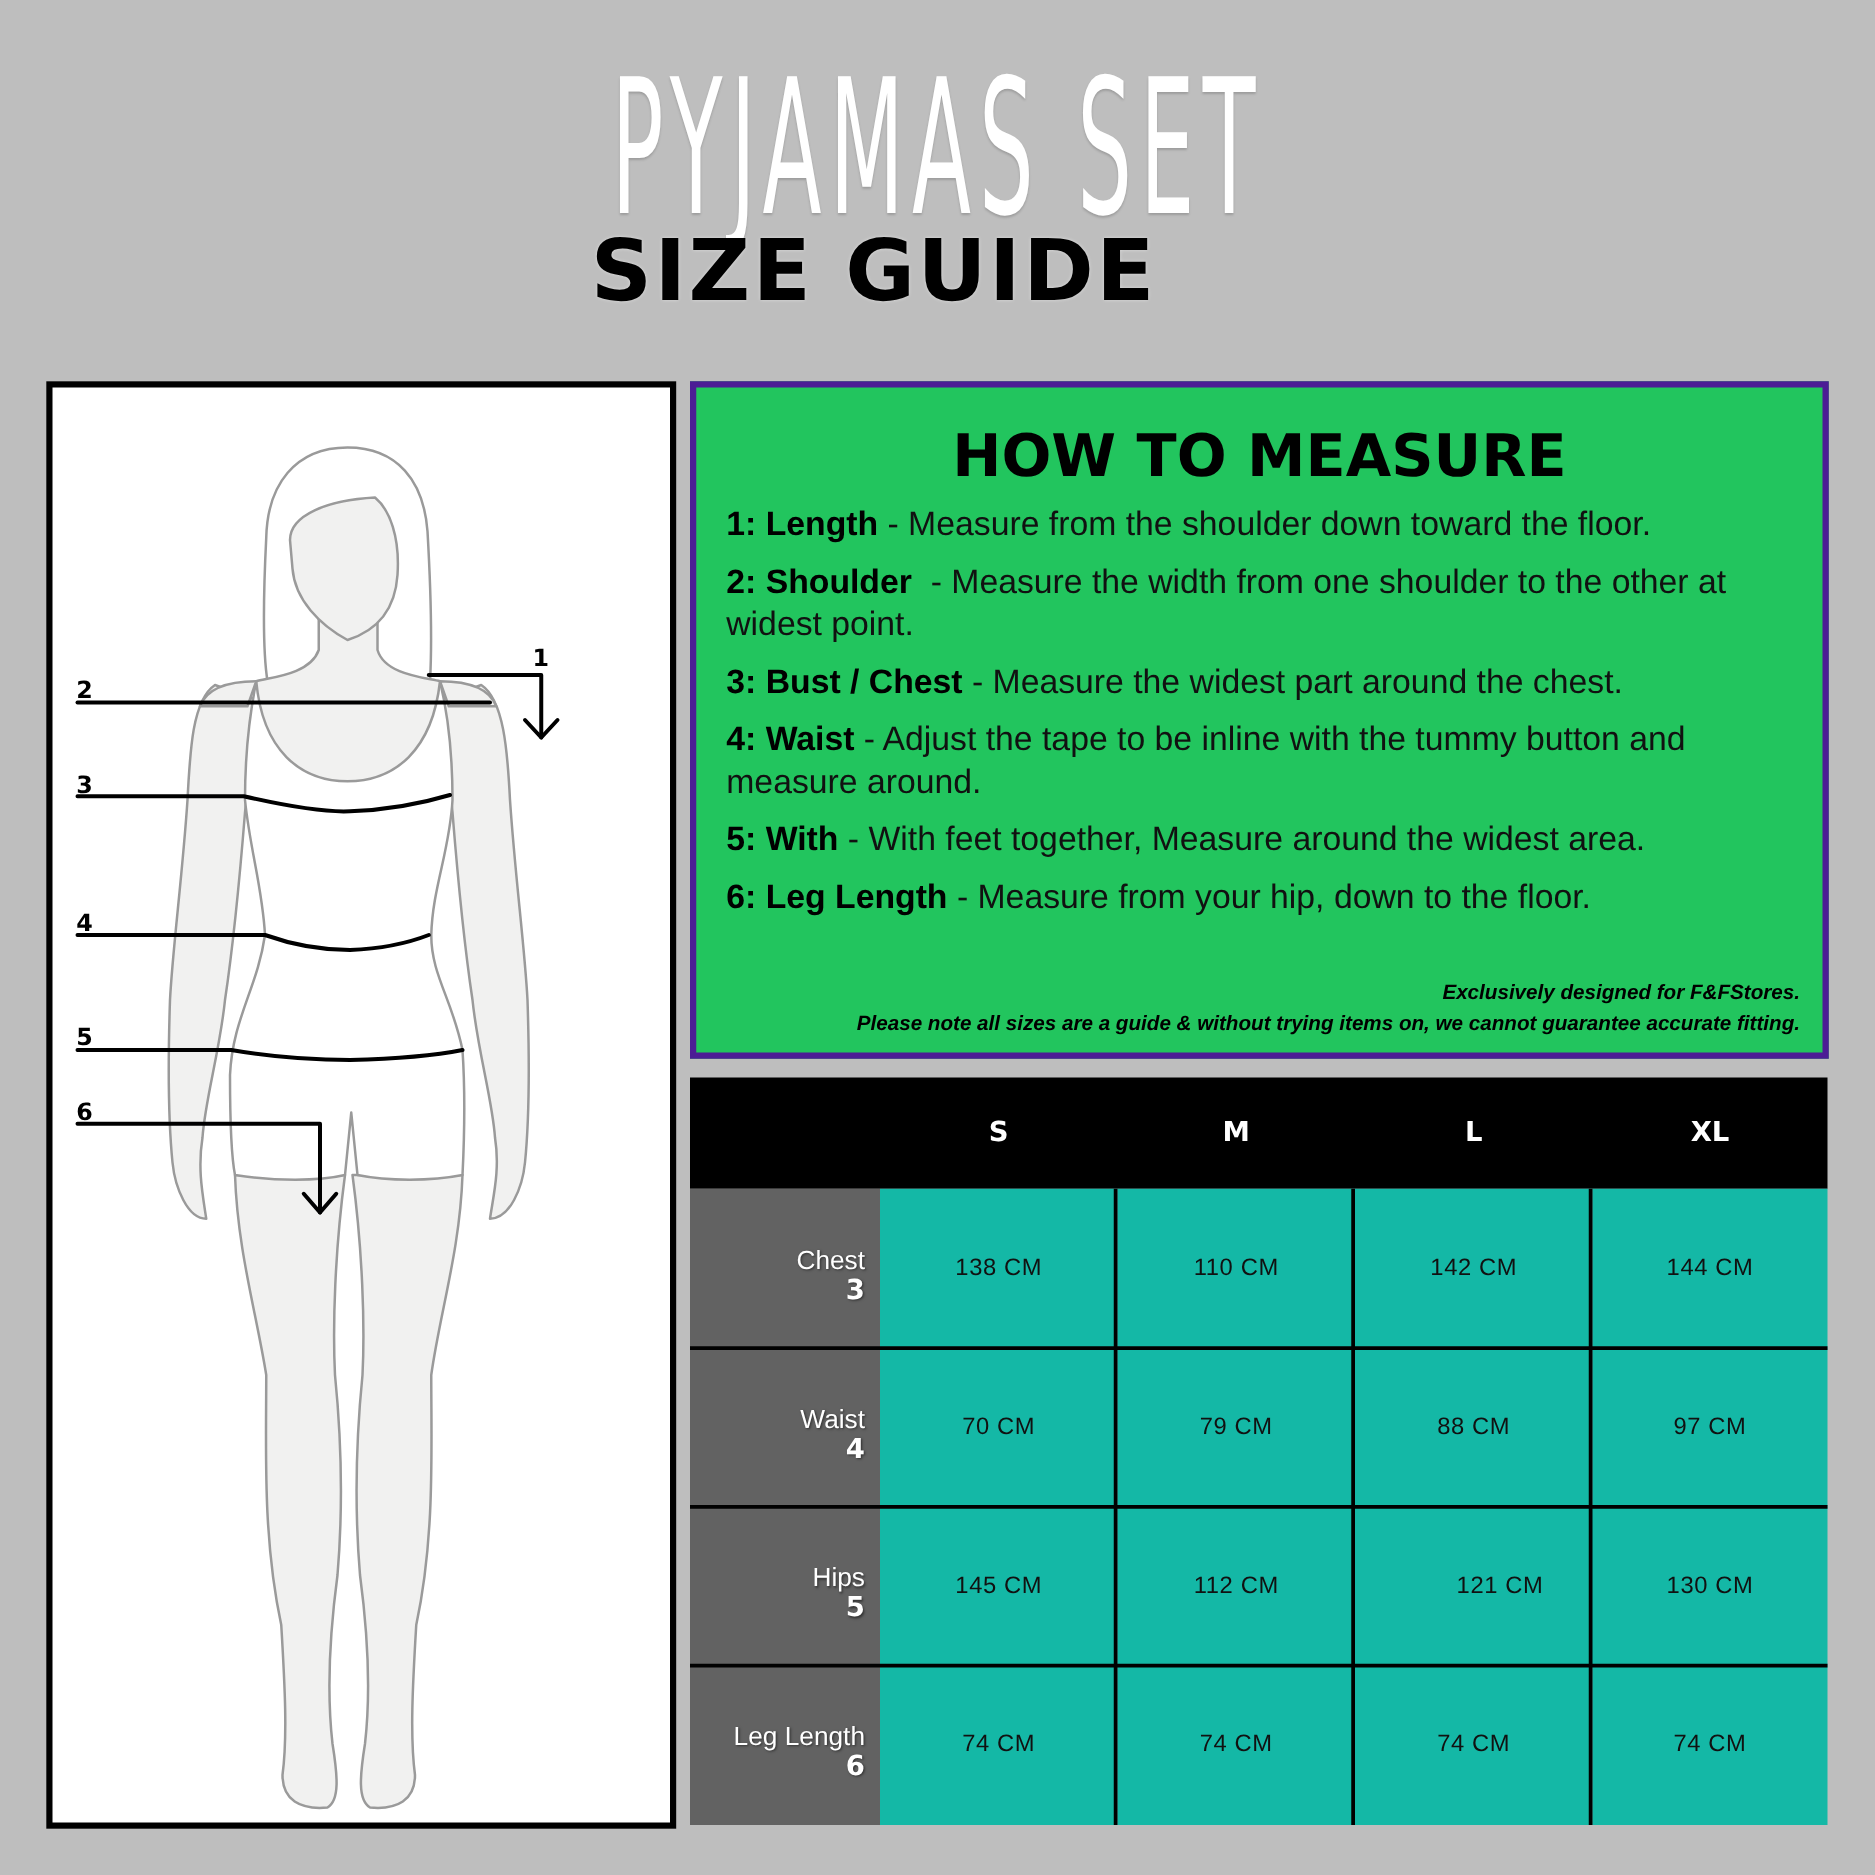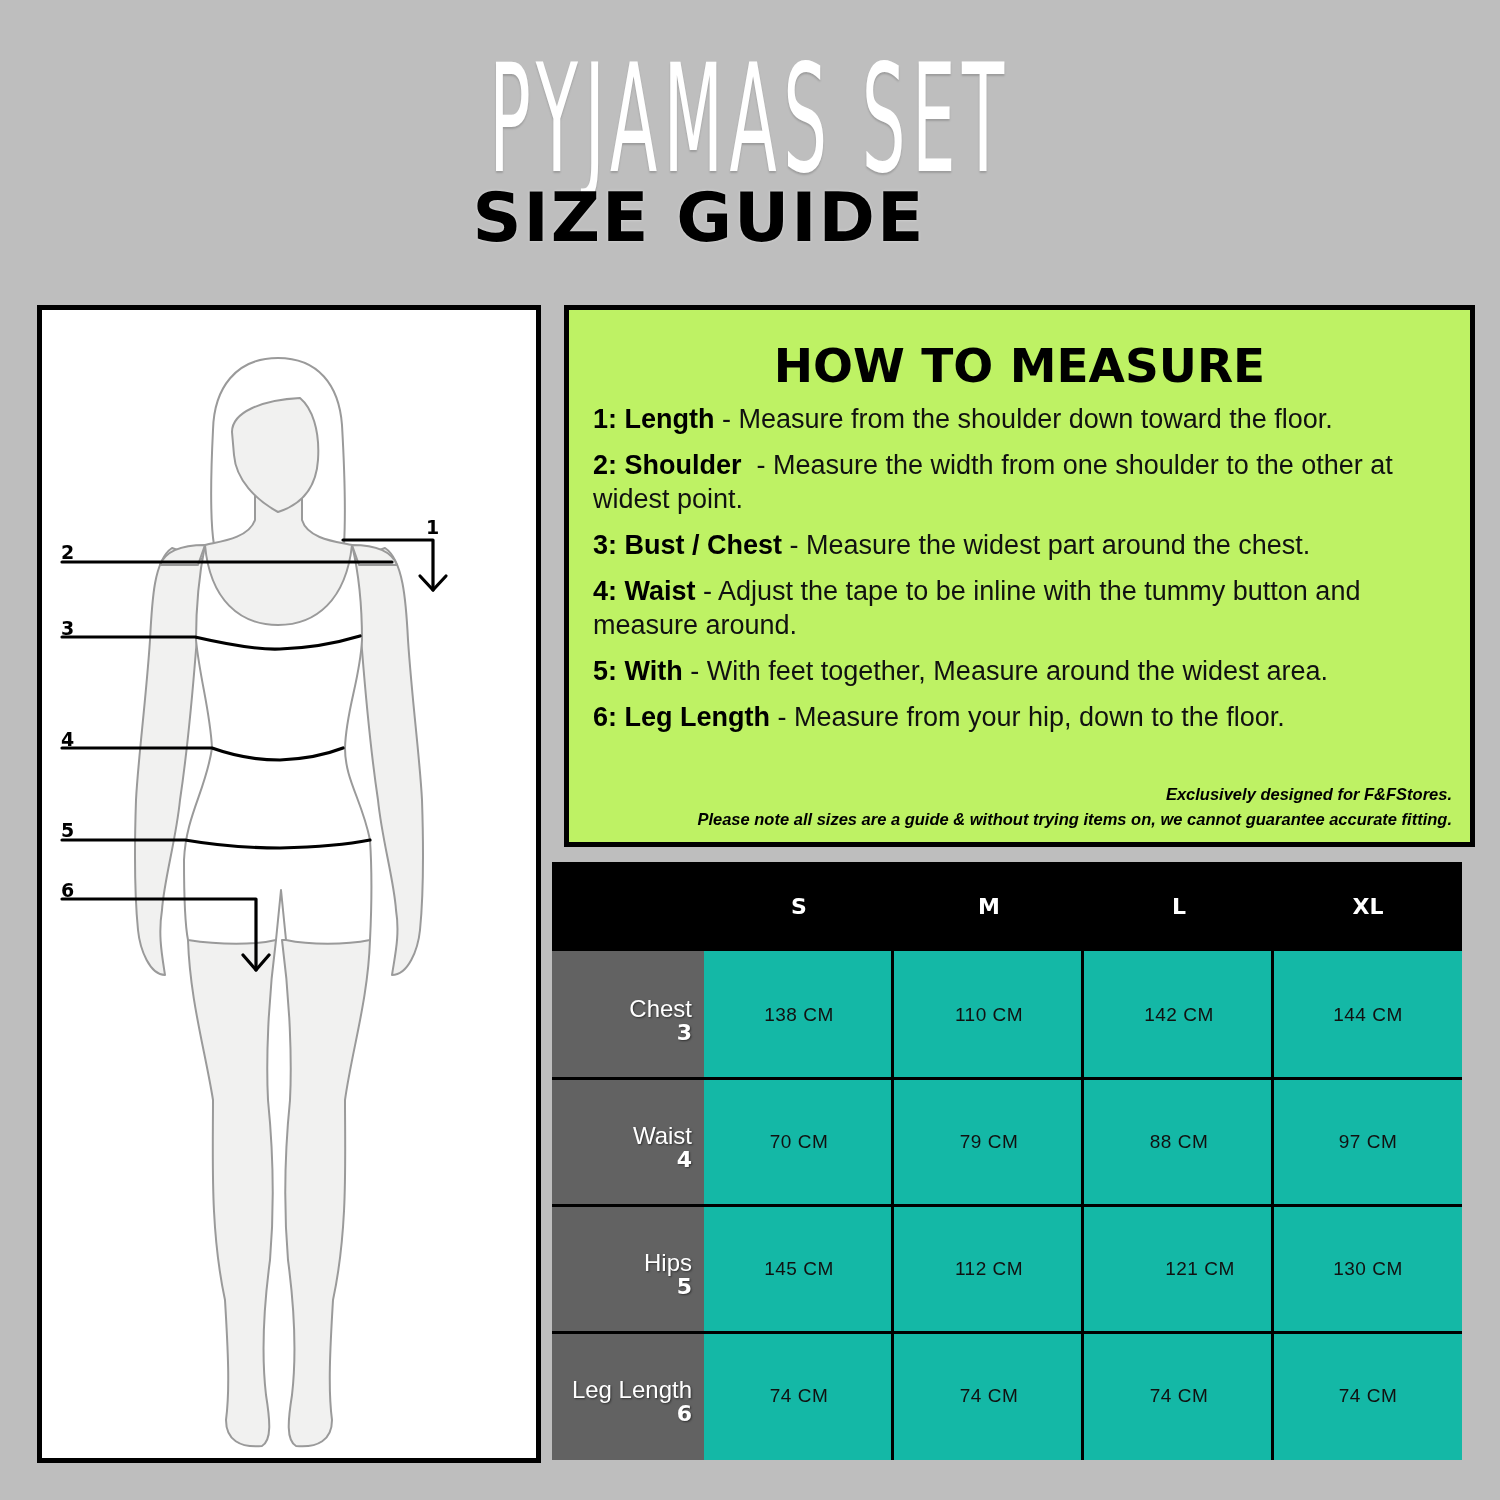"HOW TO MEASURE" .howto-panel { background: #bef264 -> #22c55e; border: 5px solid #000000 -> 5px solid #4c1d95; margin-left: 12px -> none }
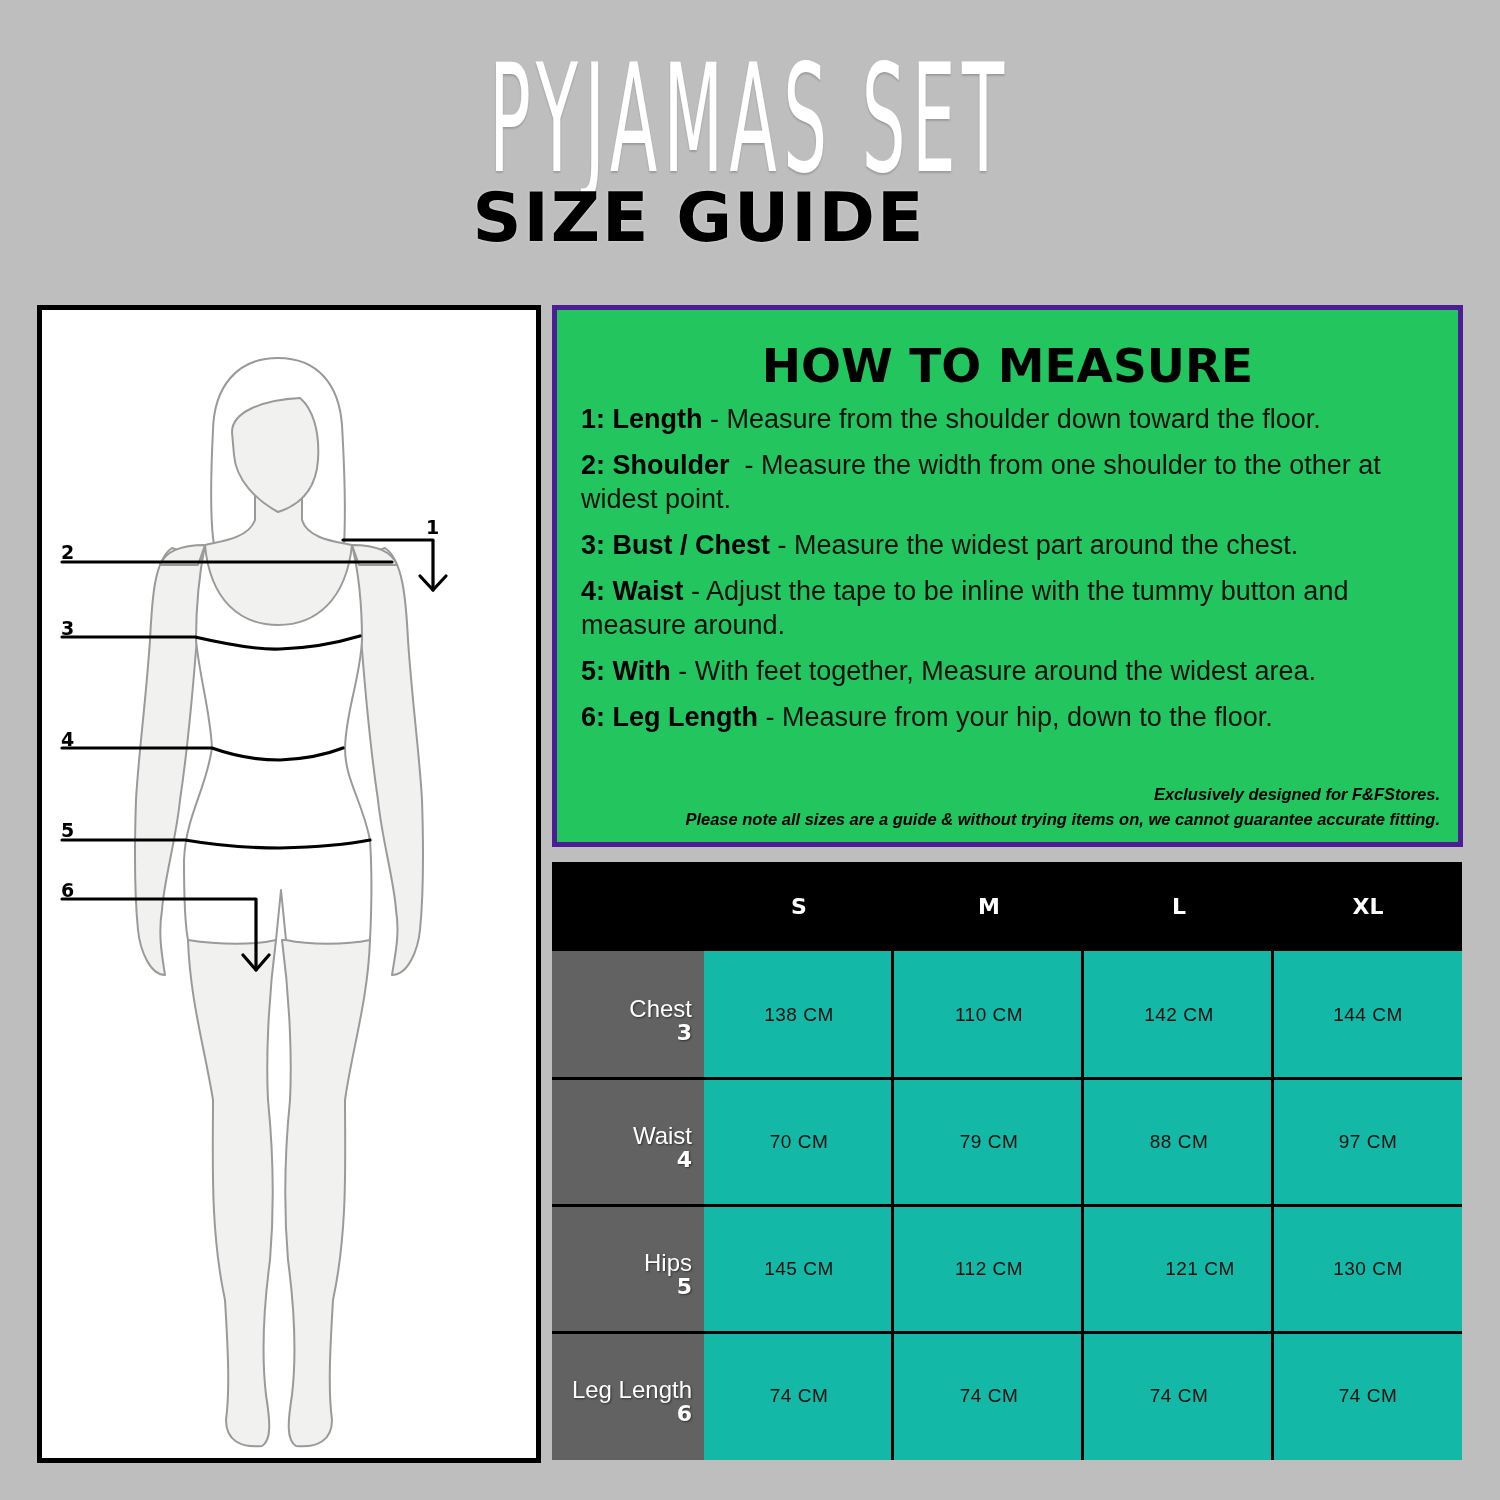"Chest" .label-cell .lname { font-size: 24px -> 21px }
